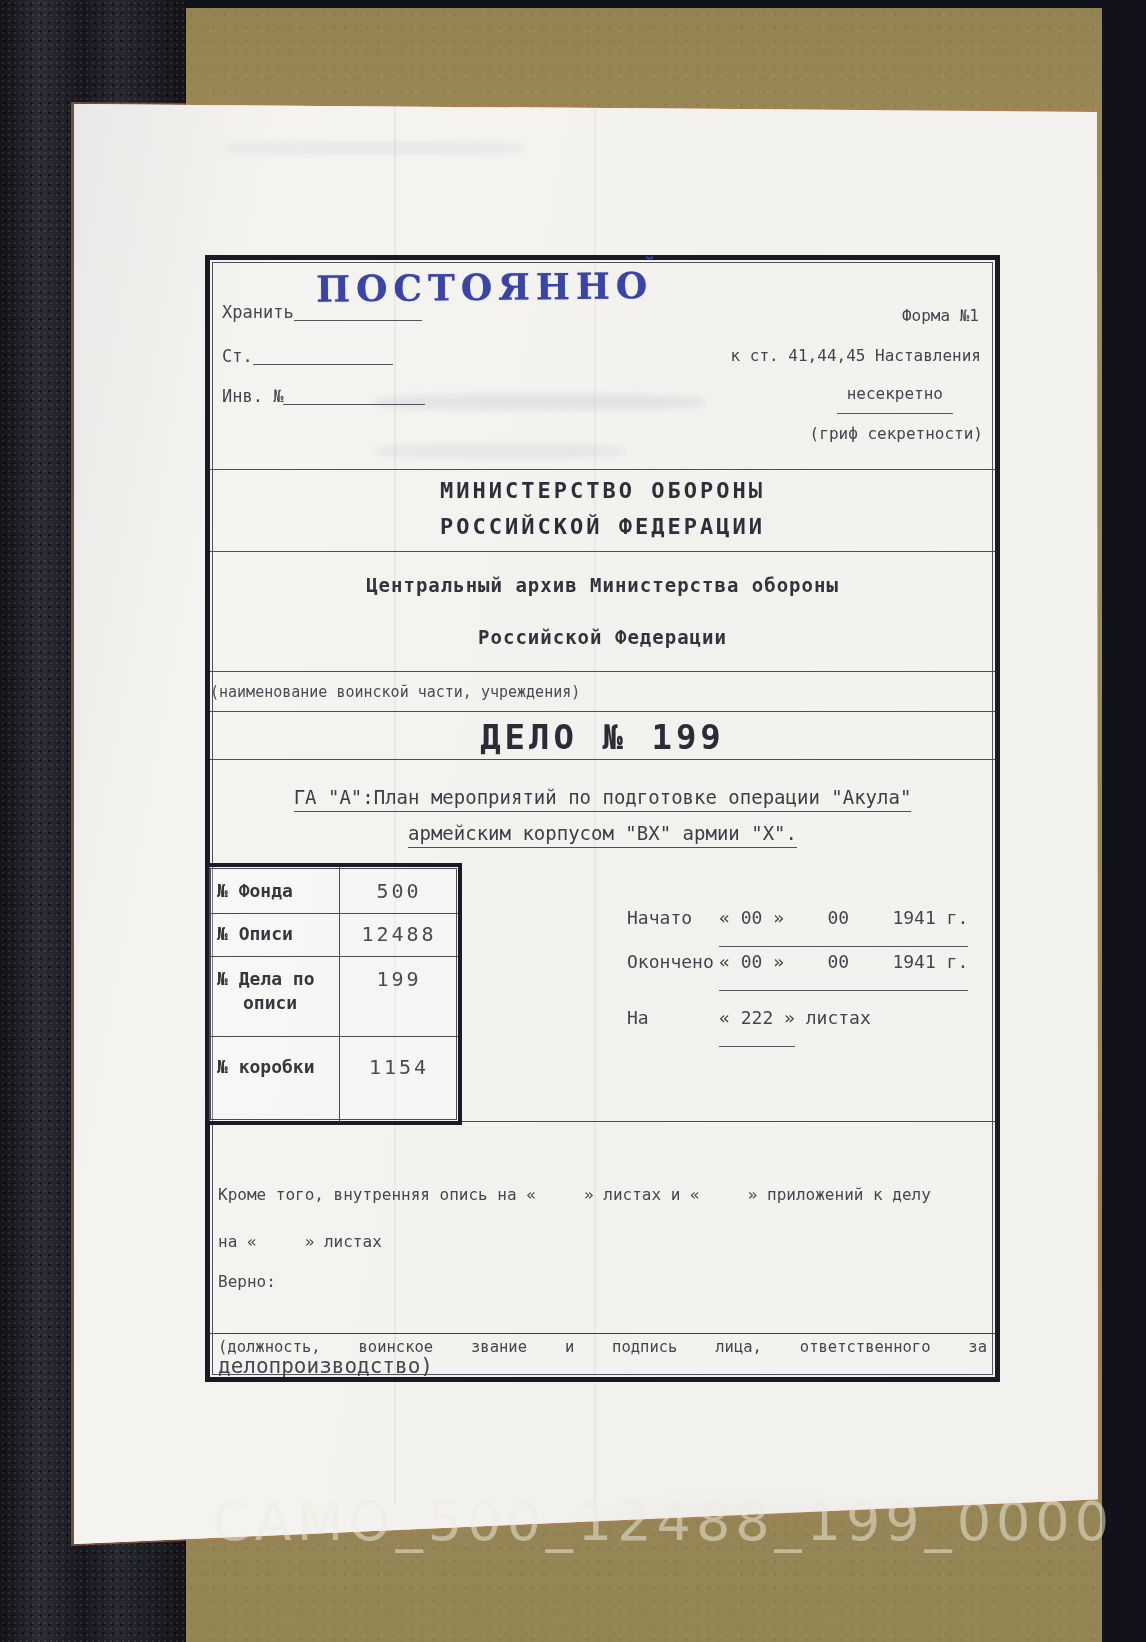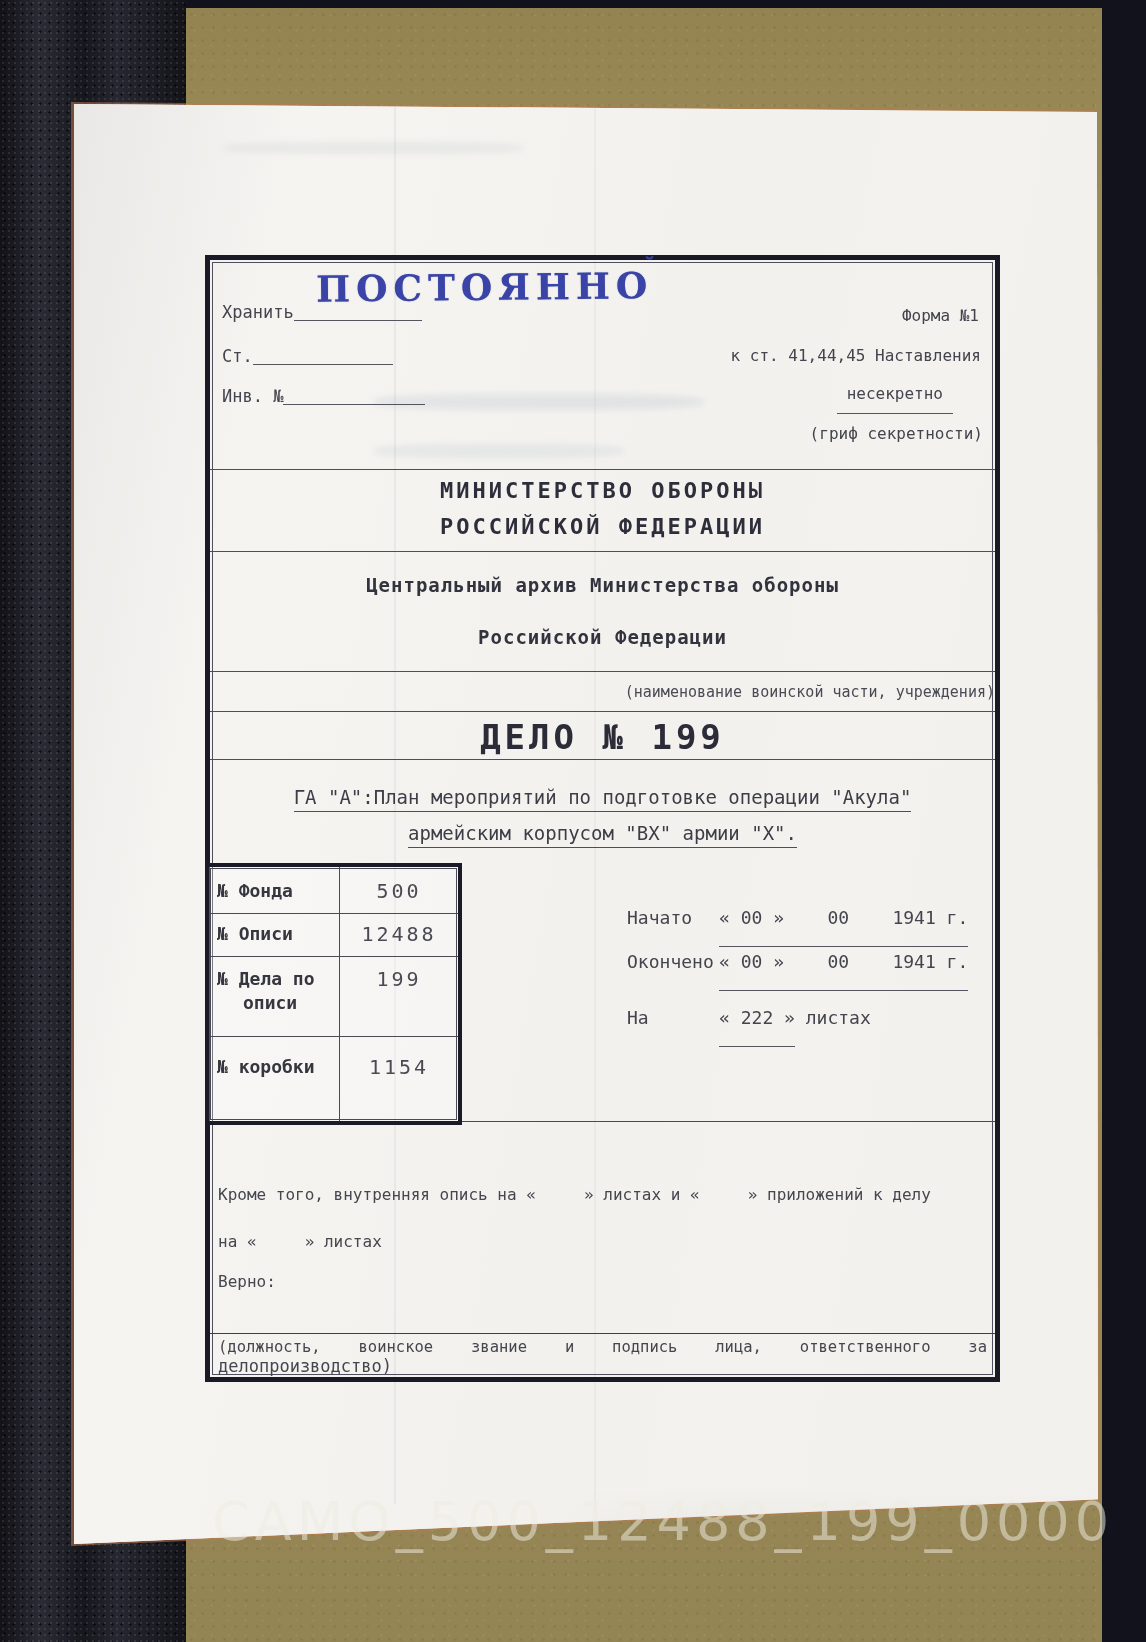"(наименование воинской части," .caption-line { text-align: right -> left }
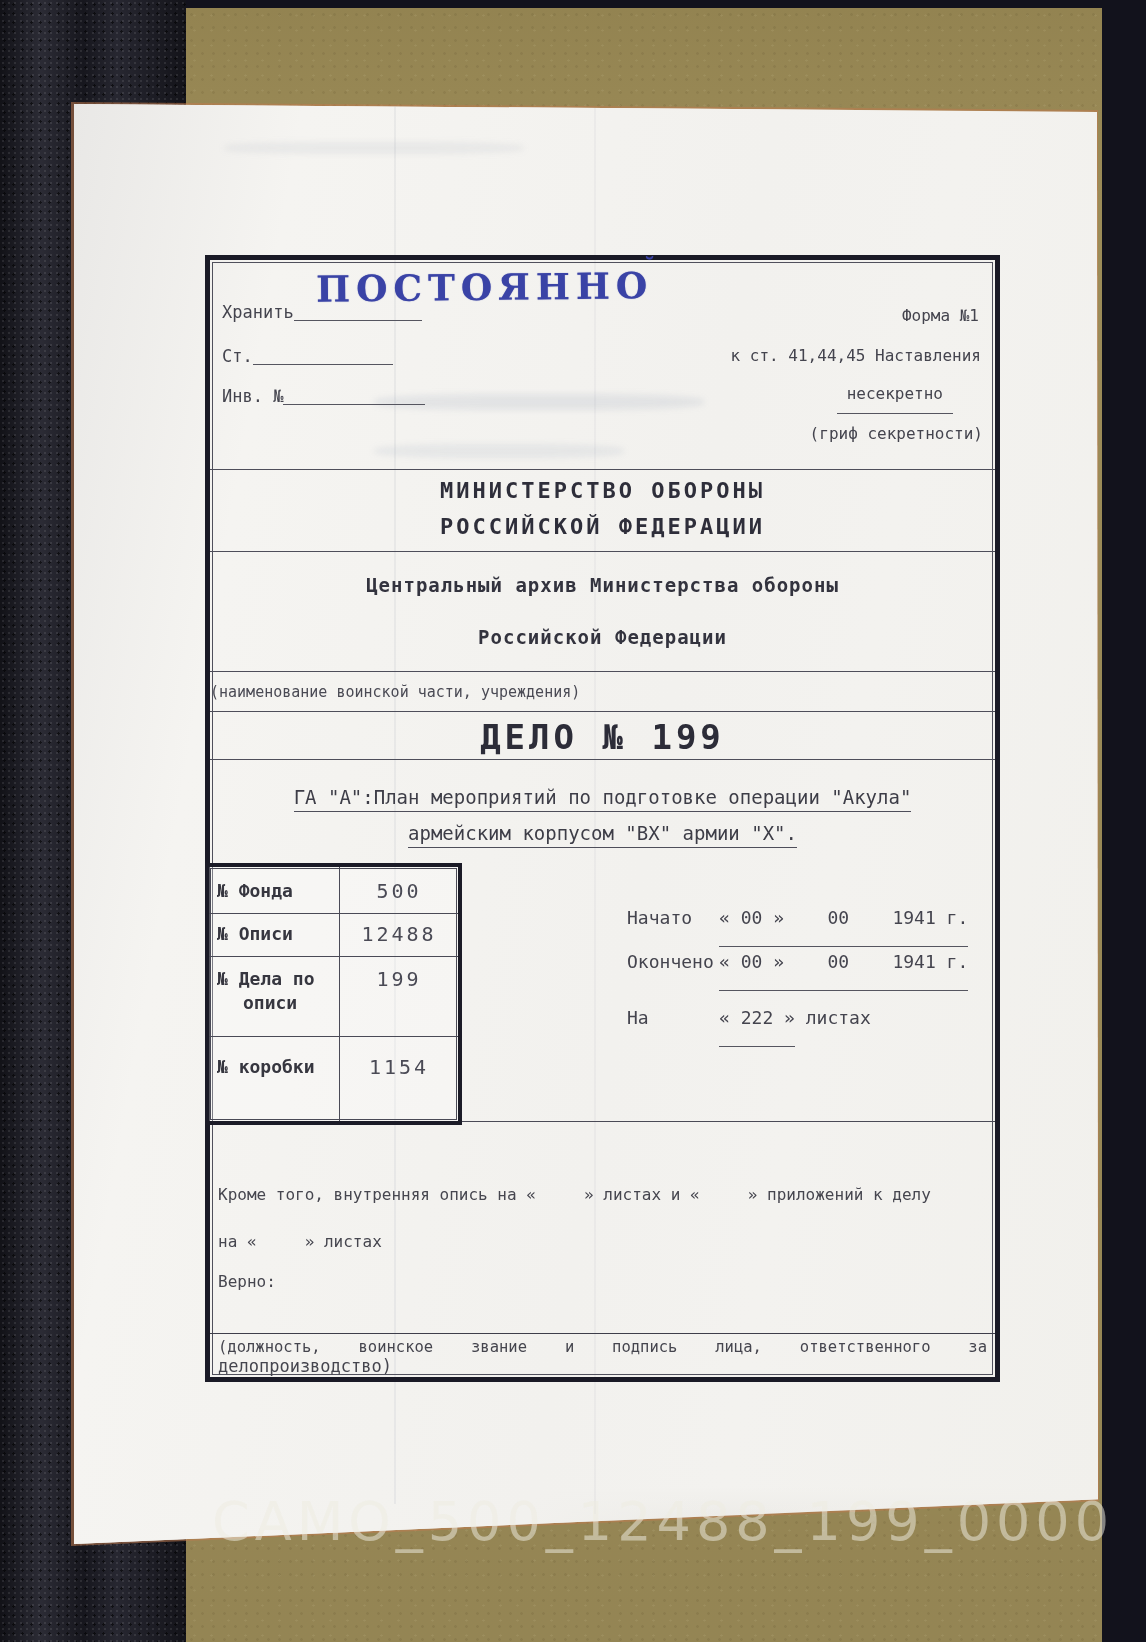"делопроизводство)" .strip-l2 { font-size: 17px -> 21px }
